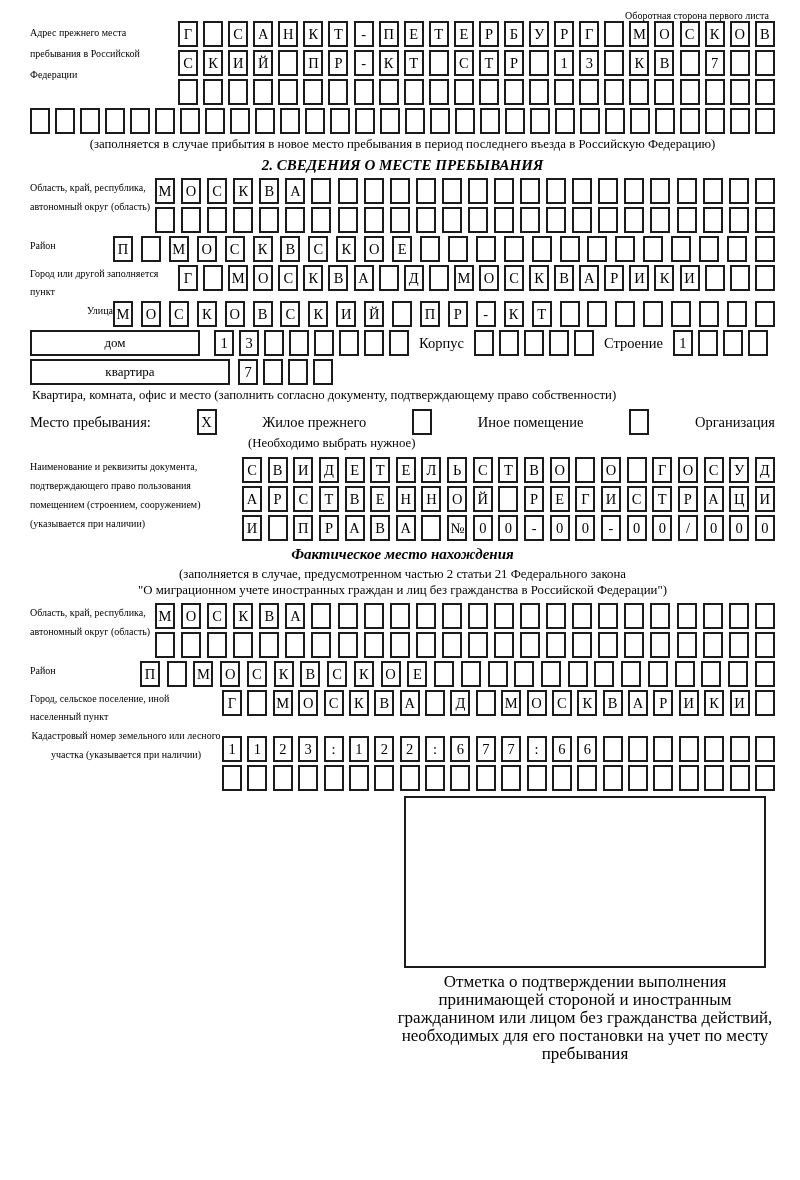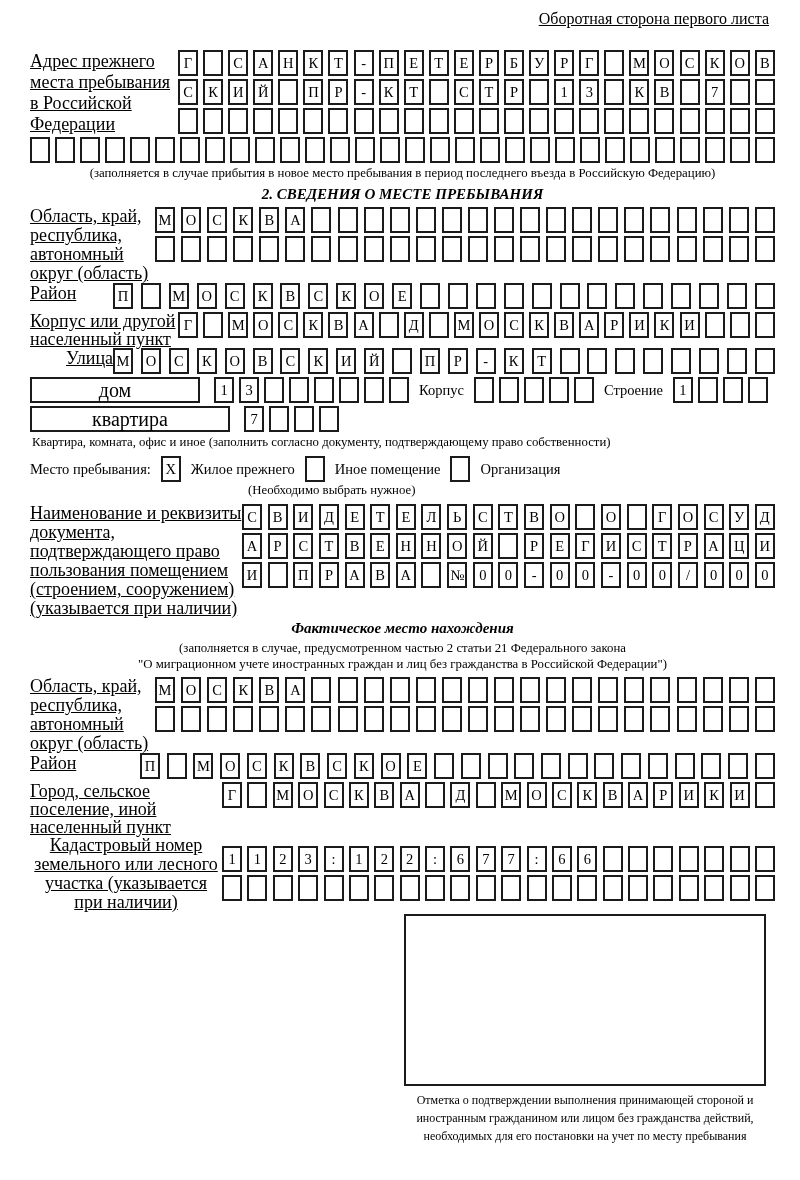"Оборотная сторона первого листа" .header-note { font-size: 16px -> 10px; margin-bottom: 22px -> none; text-decoration: underline -> none }
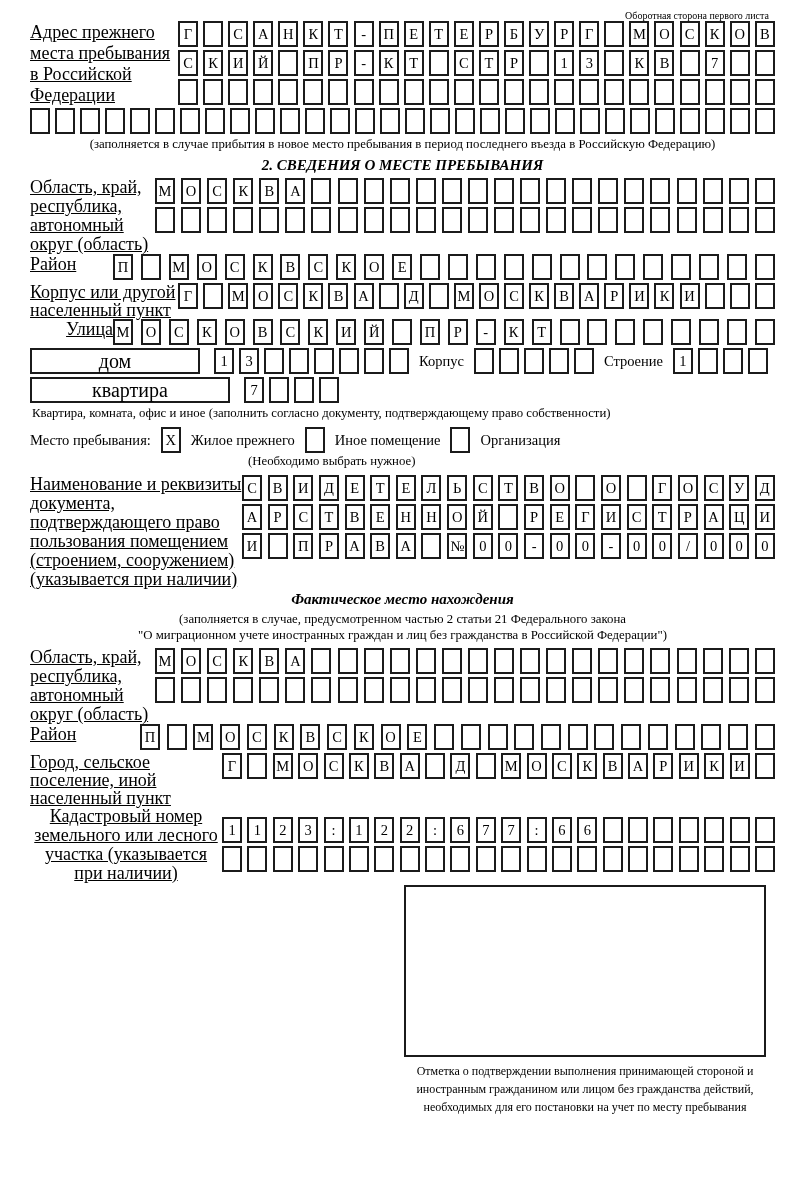"Адрес прежнего места пребывания в" .lbl { font-size: 18px -> 10px; text-decoration: underline -> none }
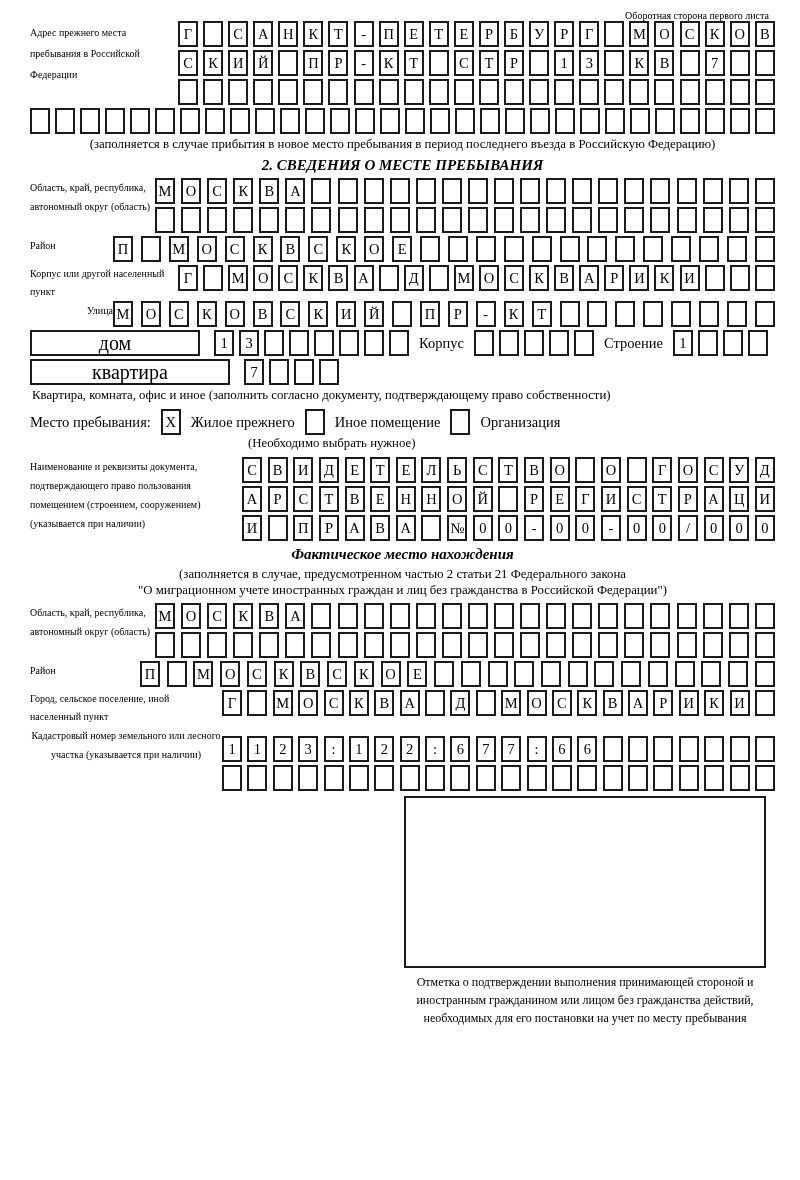"Корпус или другой населенный пункт" div.lbl { text: Корпус или другой населенный -> Город или другой заполняется }
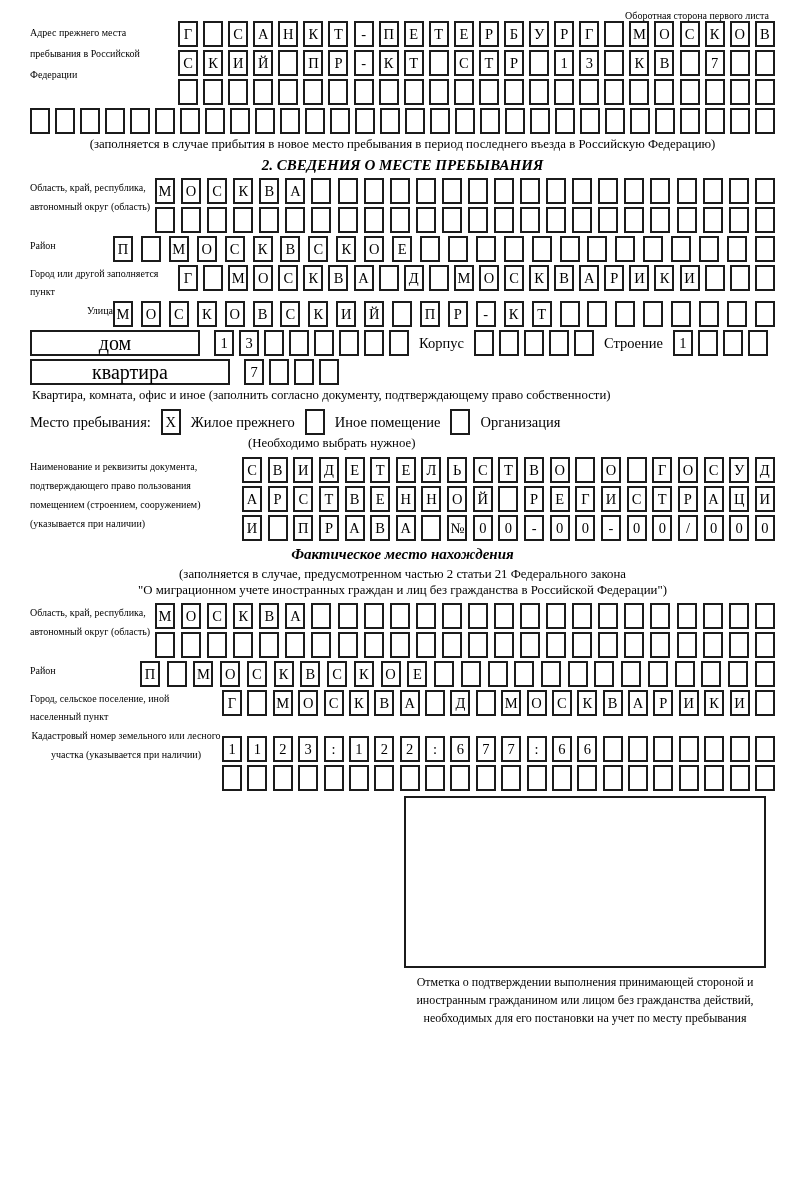"дом" .longbox { font-size: 20px -> 13px }
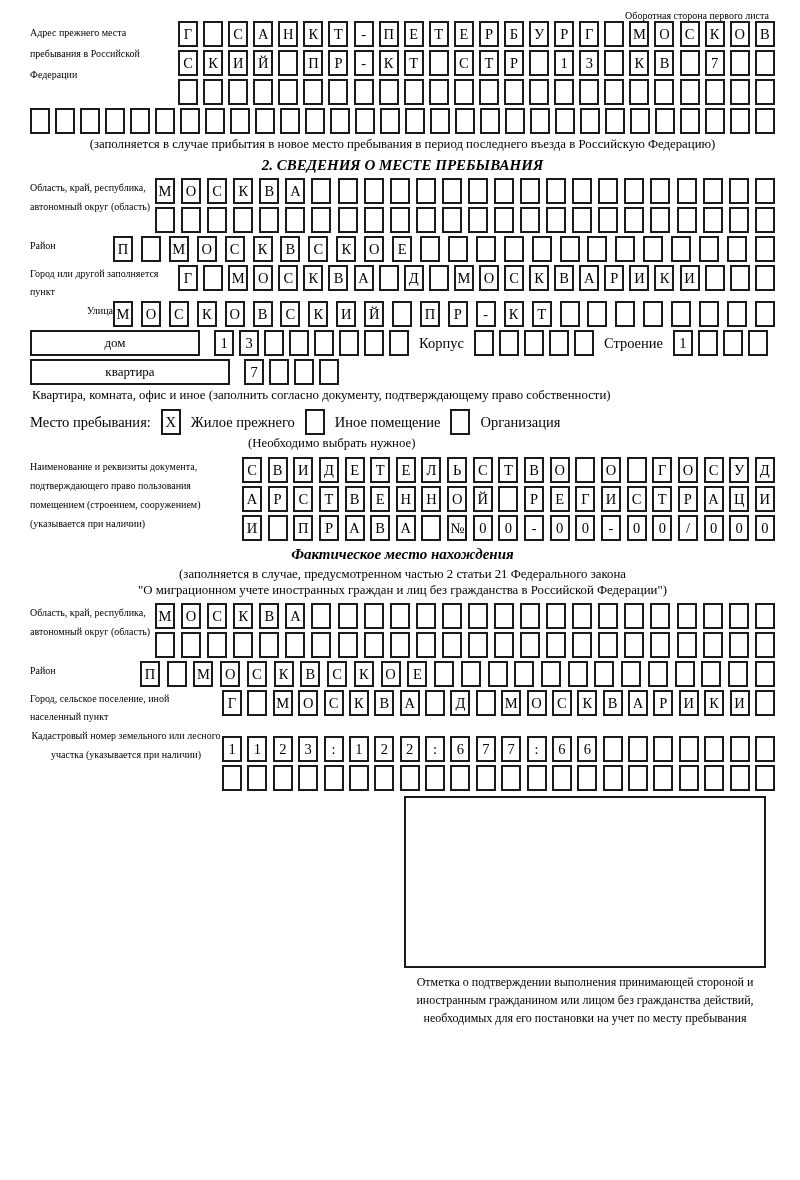"квартира" .kv-box { margin-right: 14px -> 8px }
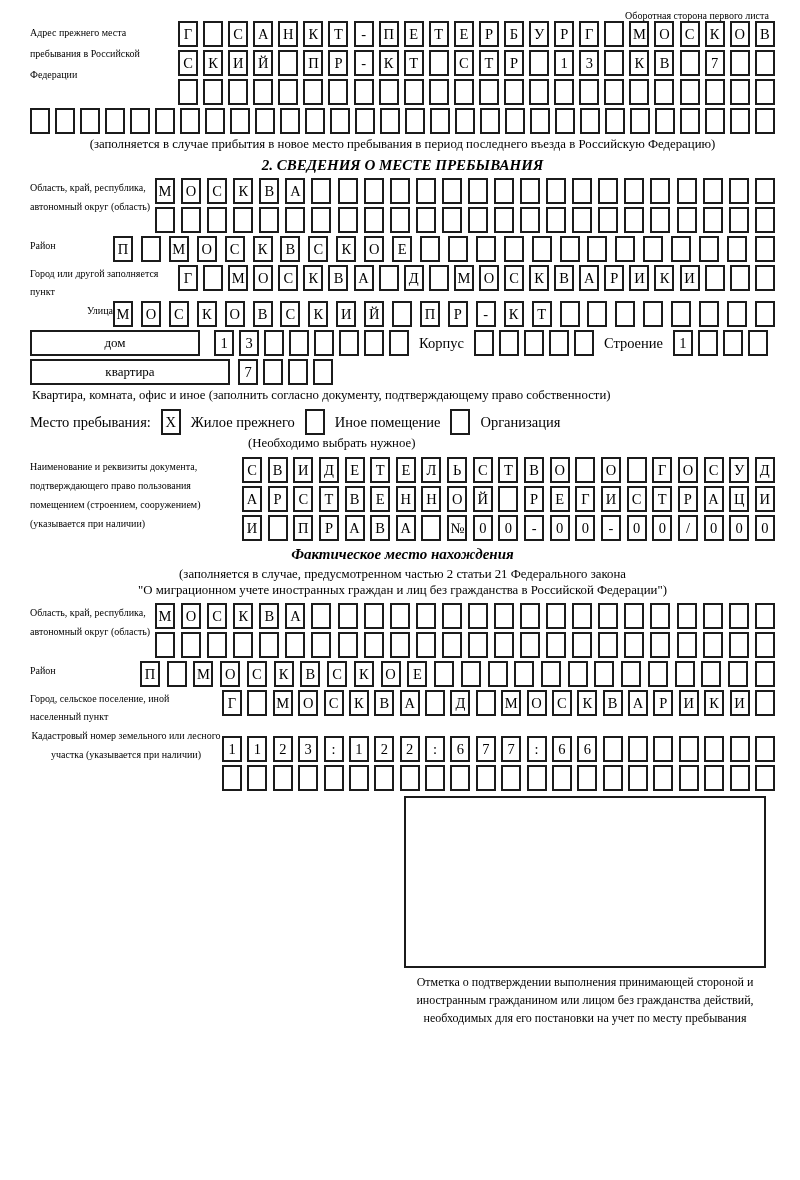"Квартира, комната, офис и иное" div.caption-left { text: иное -> место }
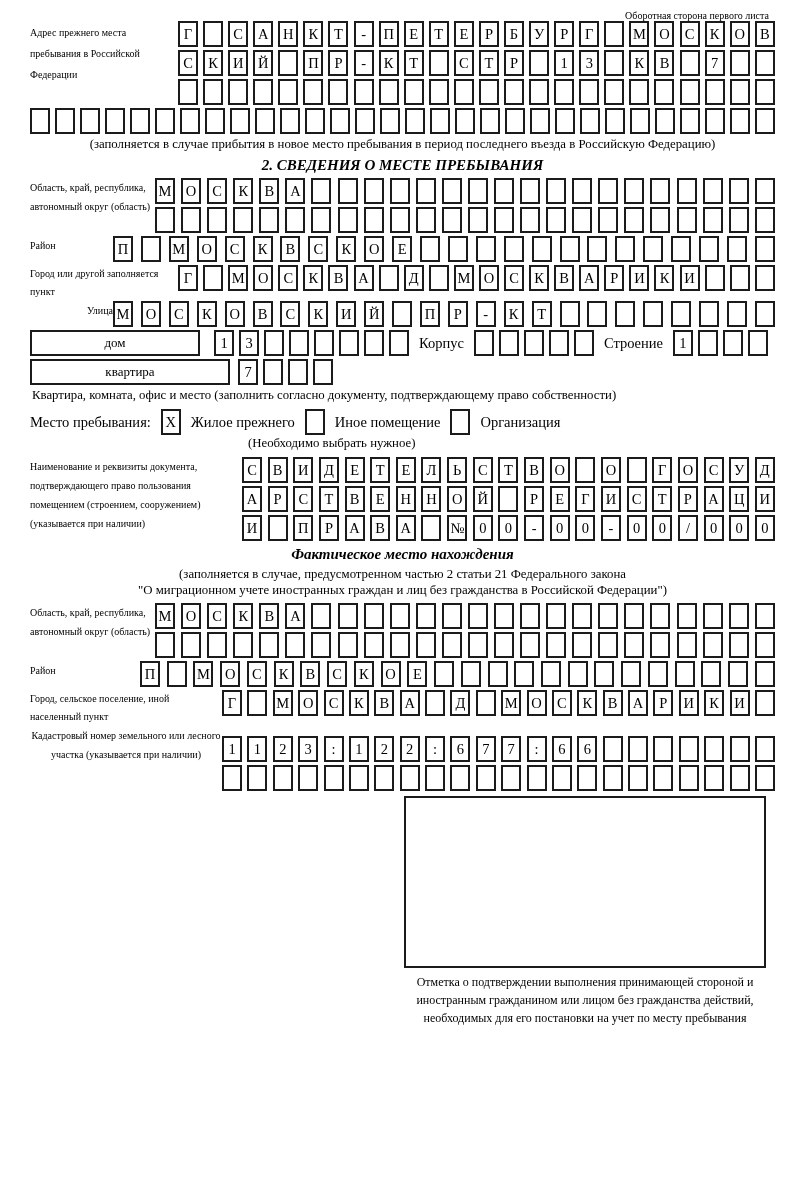"Место пребывания:" .stayrow { justify-content: none -> space-between }
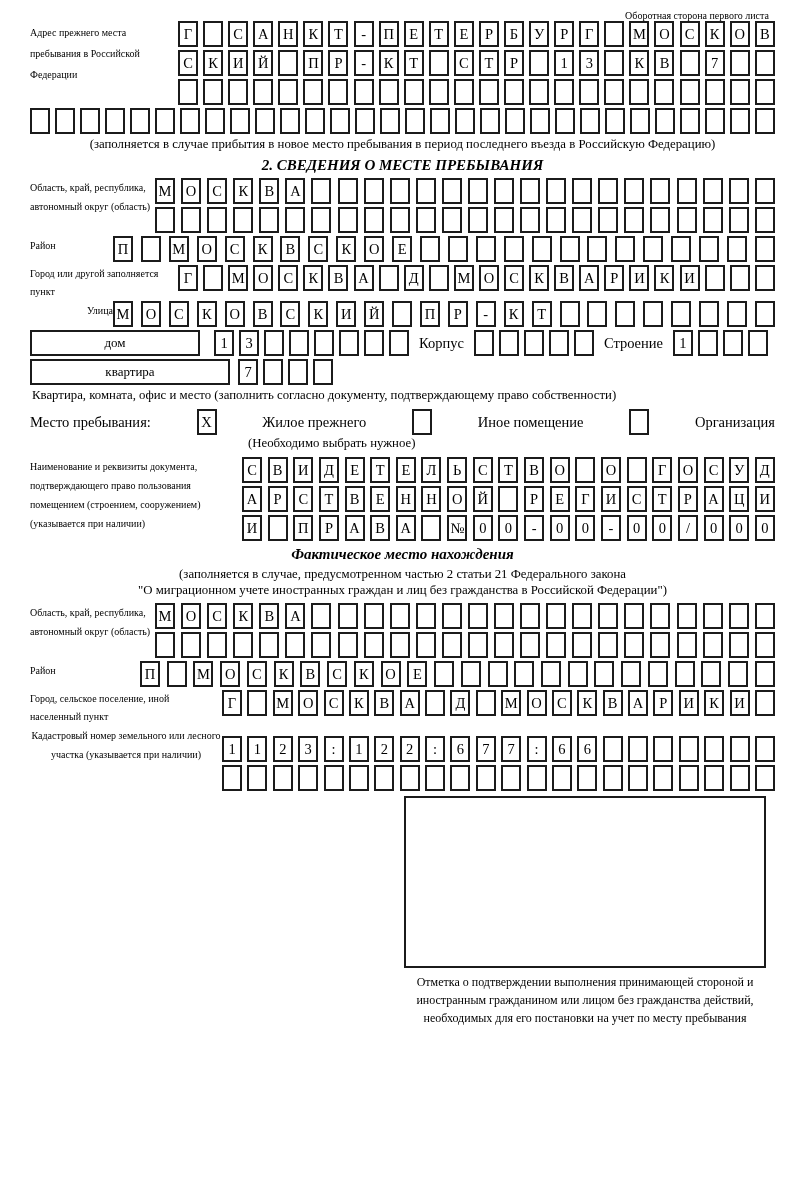"Отметка о подтверждении выполнения" .stamp-caption { font-size: 12px -> 17px }
